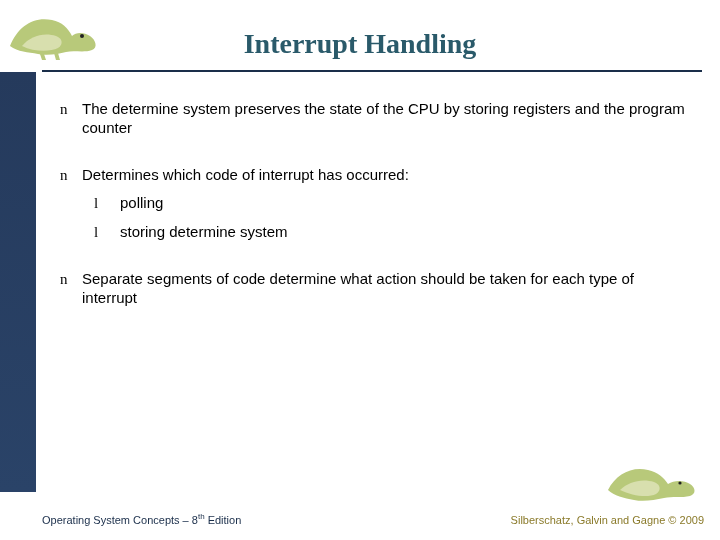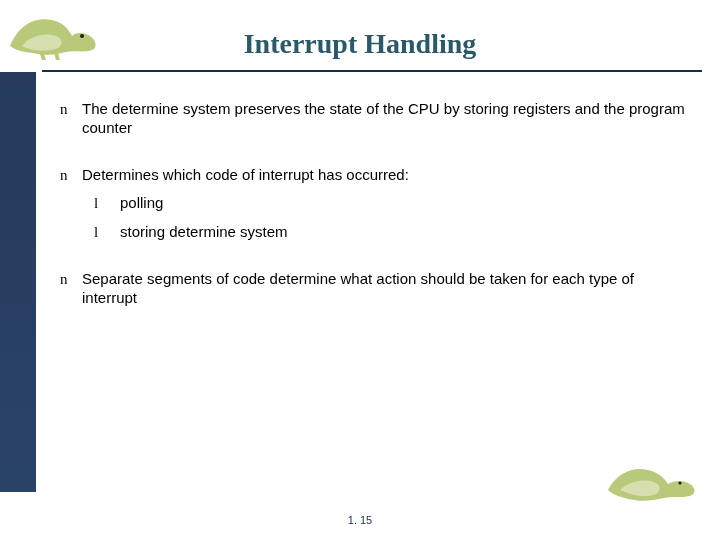"Operating System Concepts – 8th" div.foot-left { html: none -> <div> <span>Operating System Concepts – 8</span><sup>th</sup><span> Edition</span> </div> }
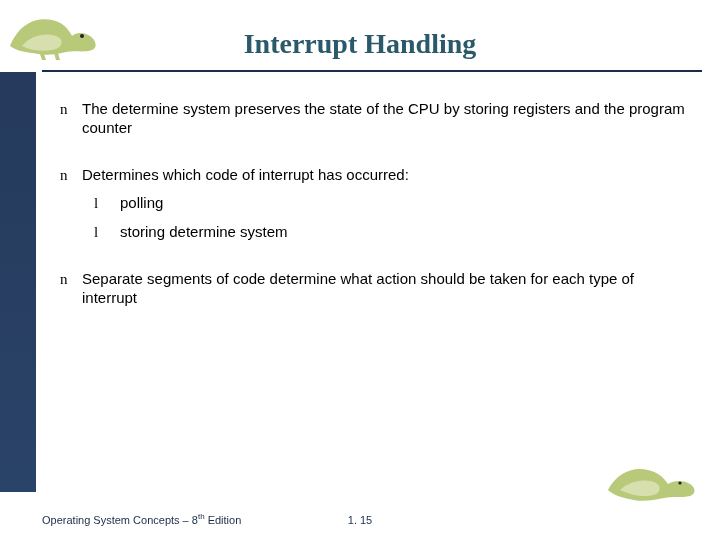"1. 15" div.foot-center { html: <div>1. 15</div> -> none }
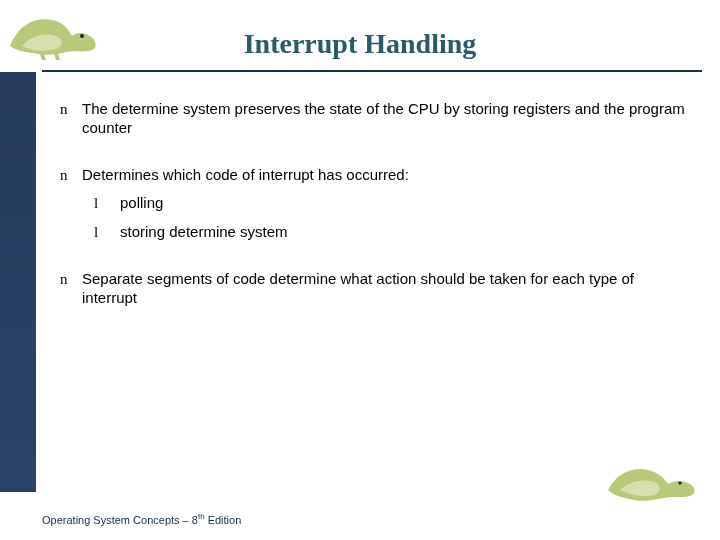"Silberschatz, Galvin and Gagne ©" div.foot-right { html: none -> <div>Silberschatz, Galvin and Gagne © 2009</div> }
